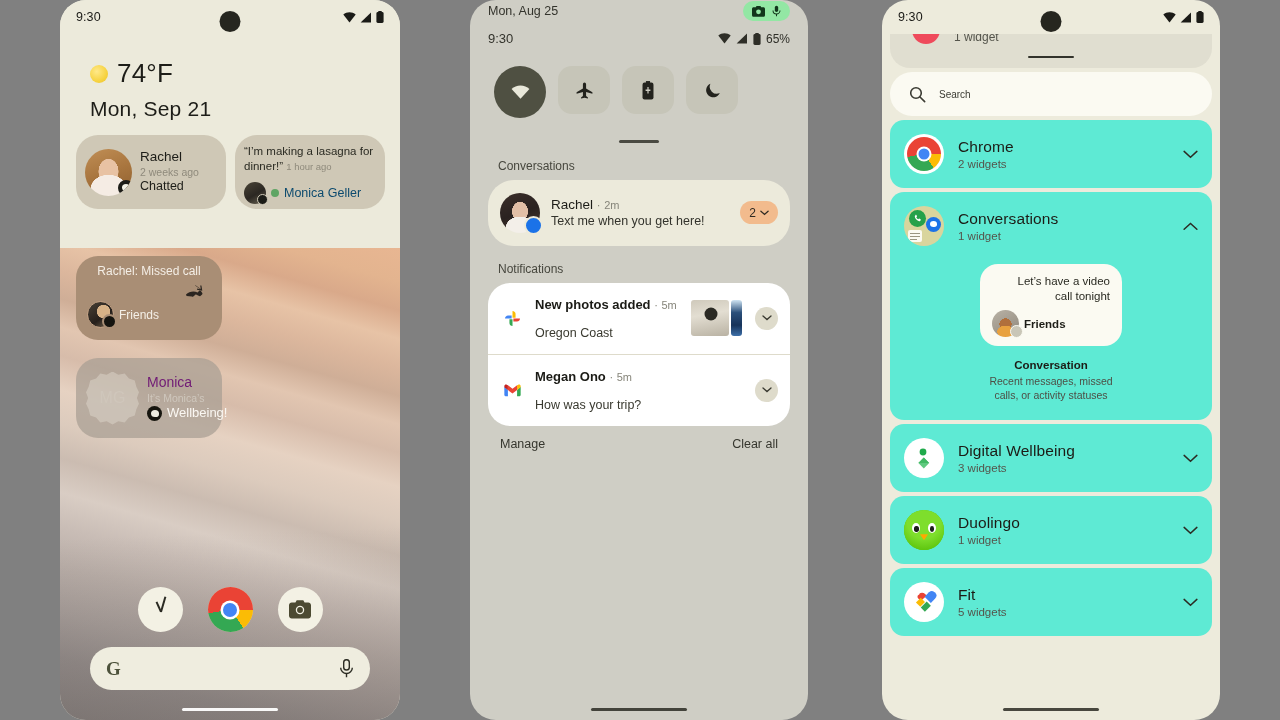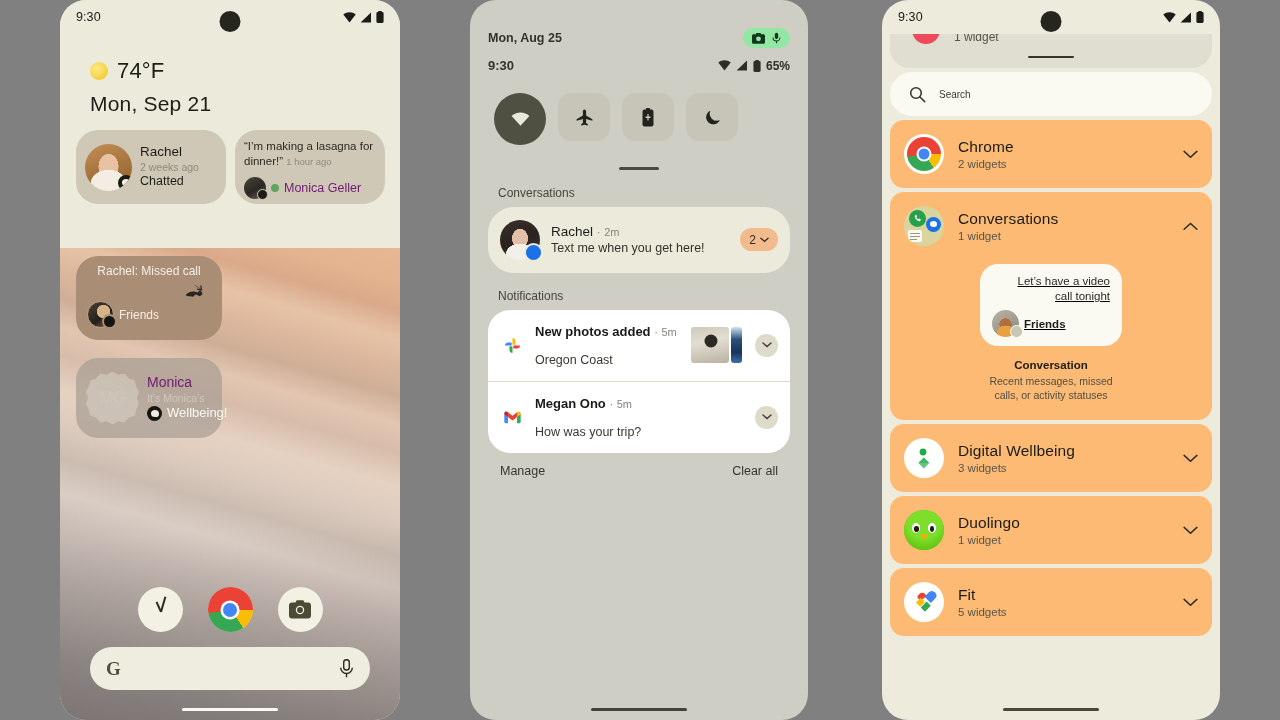"Mon, Aug 25" .p2-head { font-weight: bold -> none; padding: 28px 18px 0 18px -> 1px 18px 0 18px }
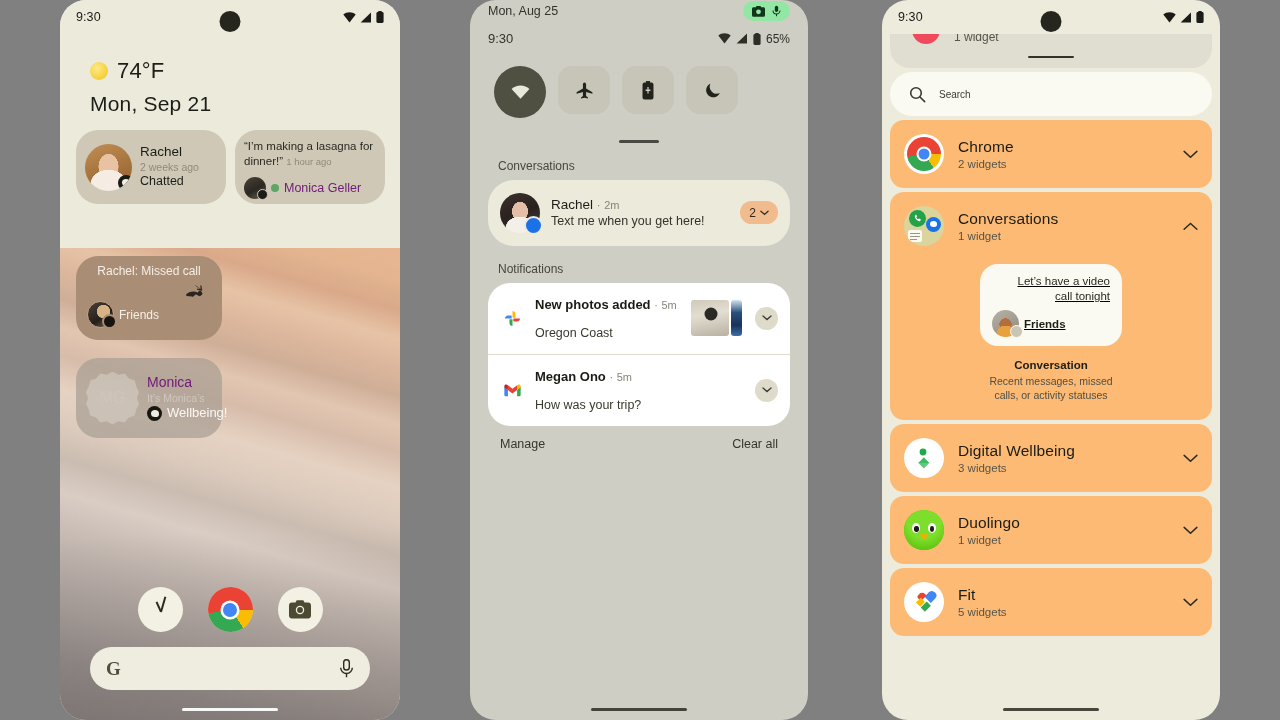"74°F" .temp { font-size: 22px -> 26px }
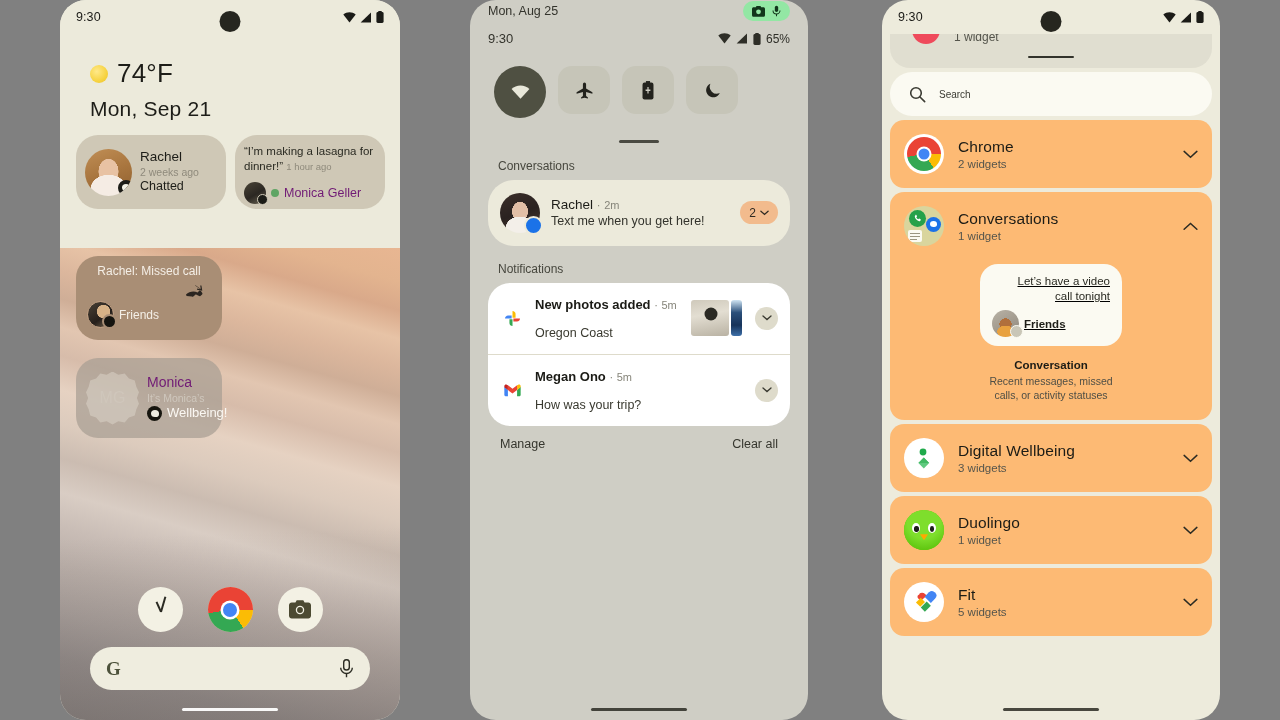"Chrome" .w-block { background: #fdba74 -> #5eead4 }
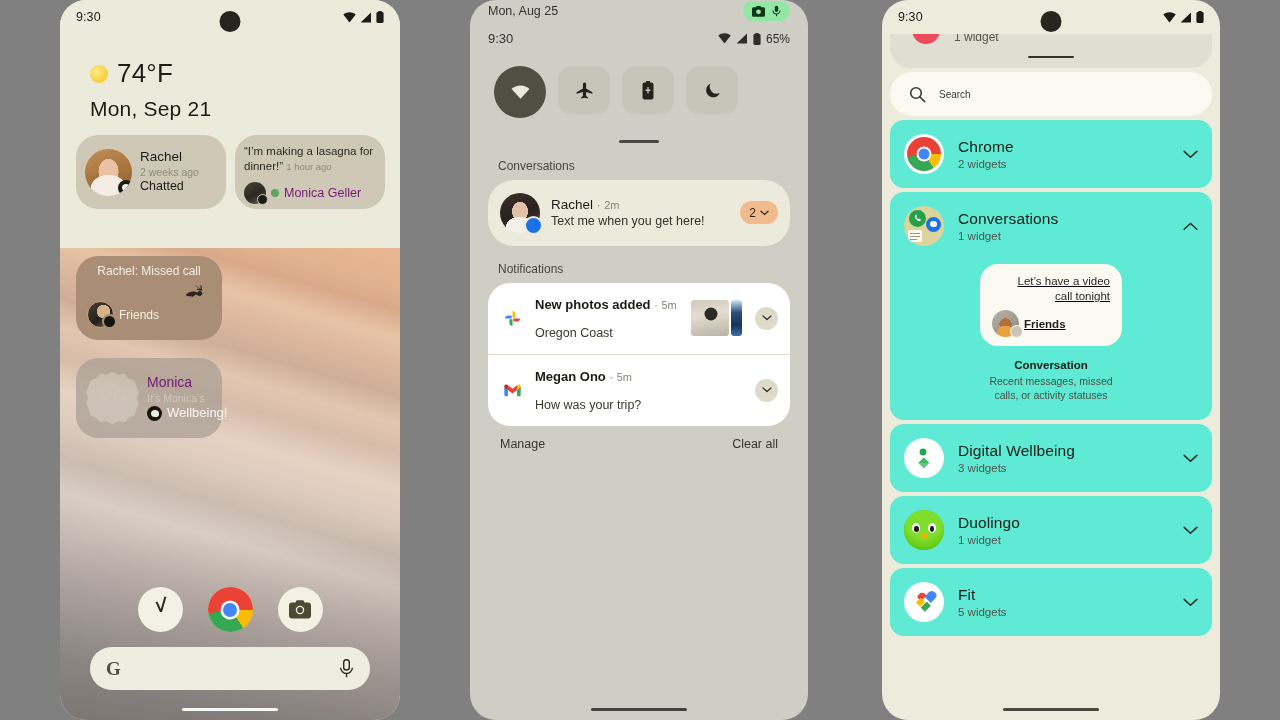"Monica Geller" .p-b-name { color: #701a75 -> #0c4a6e }
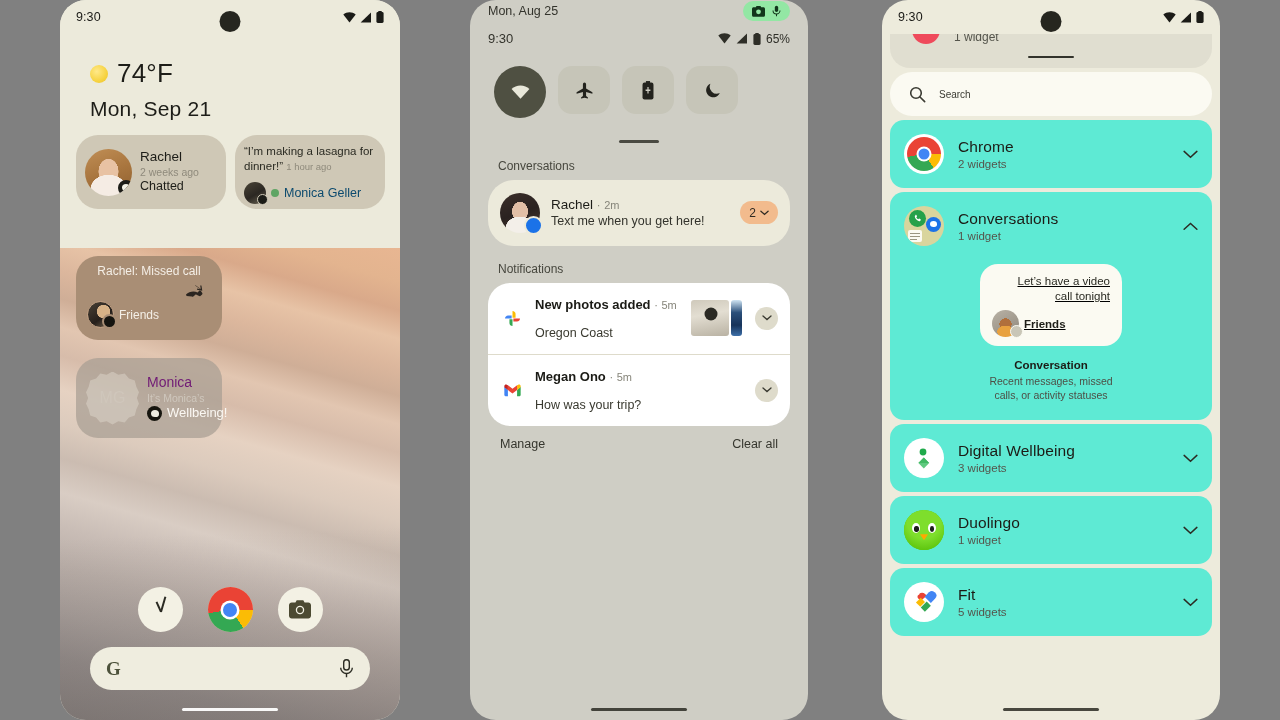"Let’s have a video" .preview { text-decoration: underline -> none }
